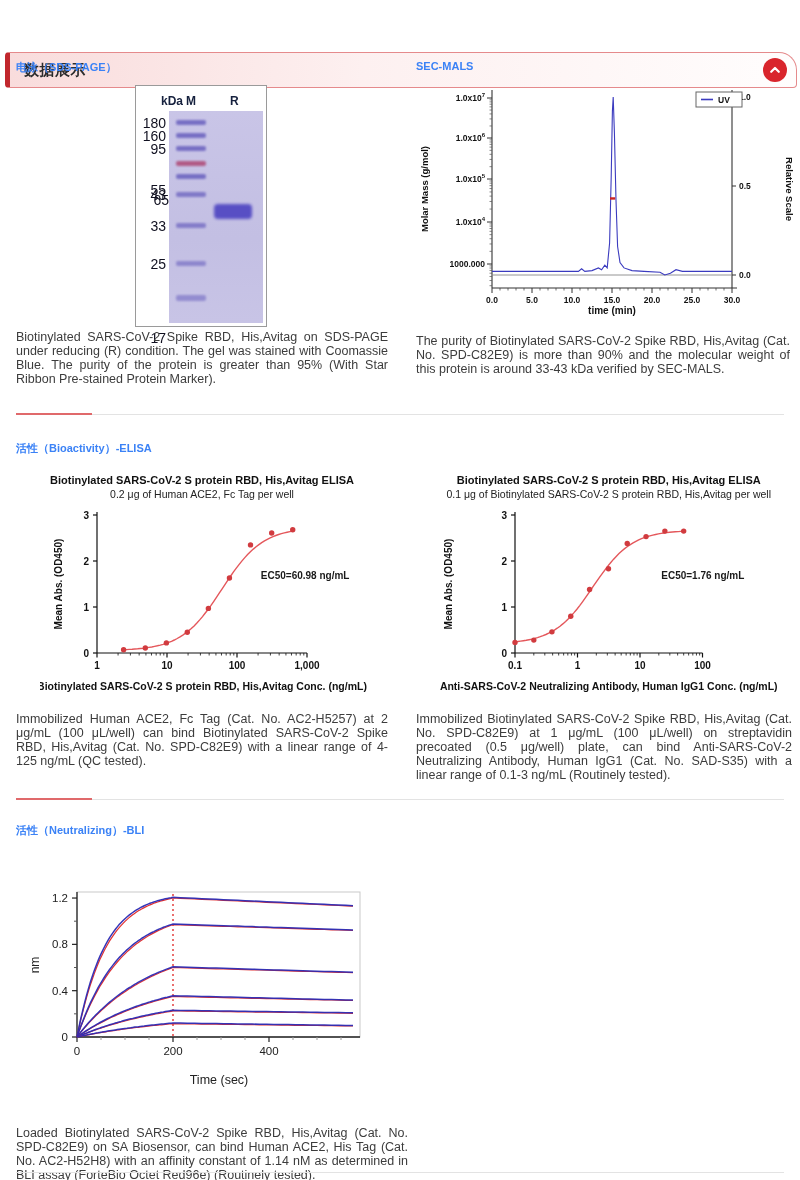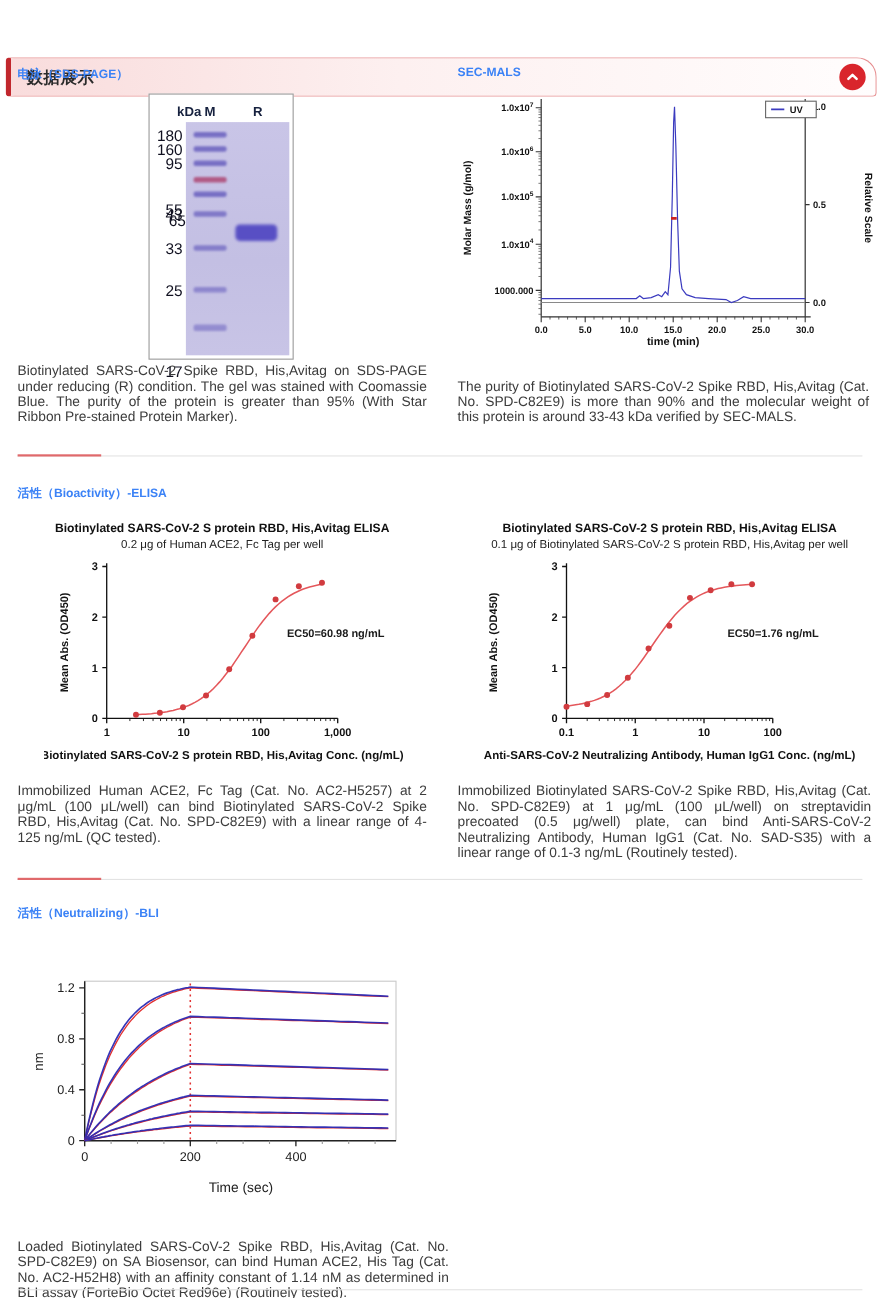"The purity of Biotinylated SARS-CoV-2" p.caption { top: 344px -> 334px }
